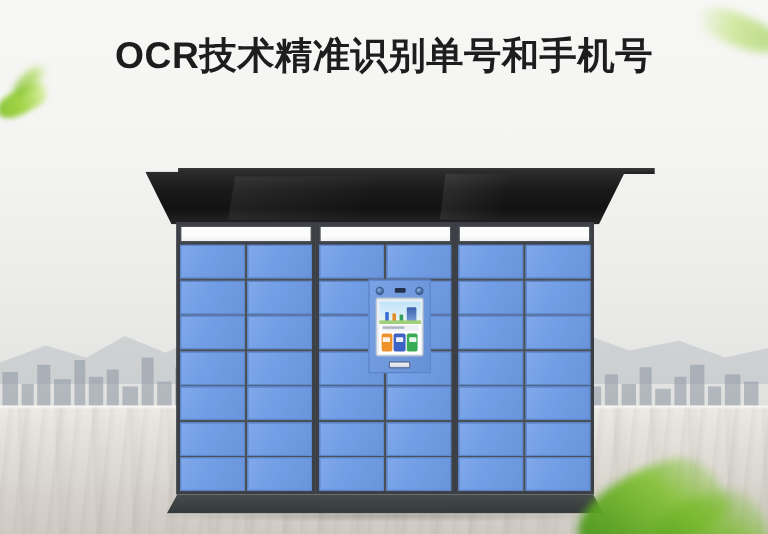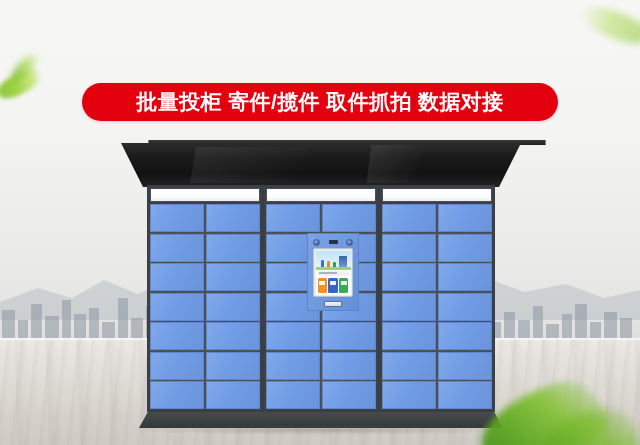"OCR技术精准识别单号和手机号" div.headline { html: none -> <div>OCR技术精准识别单号和手机号</div> }
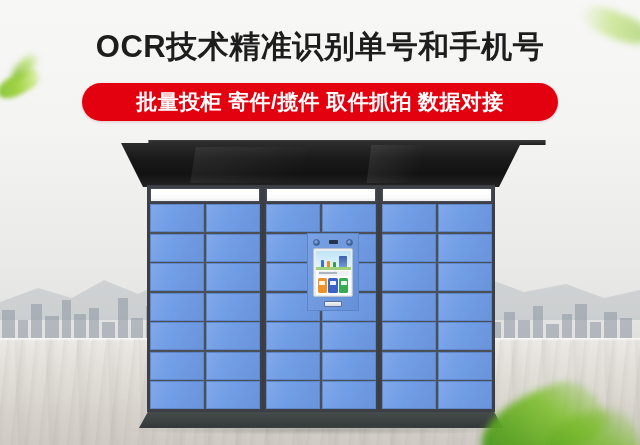"批量投柜 寄件/揽件 取件抓拍 数据对接" div.pill { html: <div> <span>批量投柜 寄件/揽件 取件抓拍 数据对接</span> </div> -> none }
